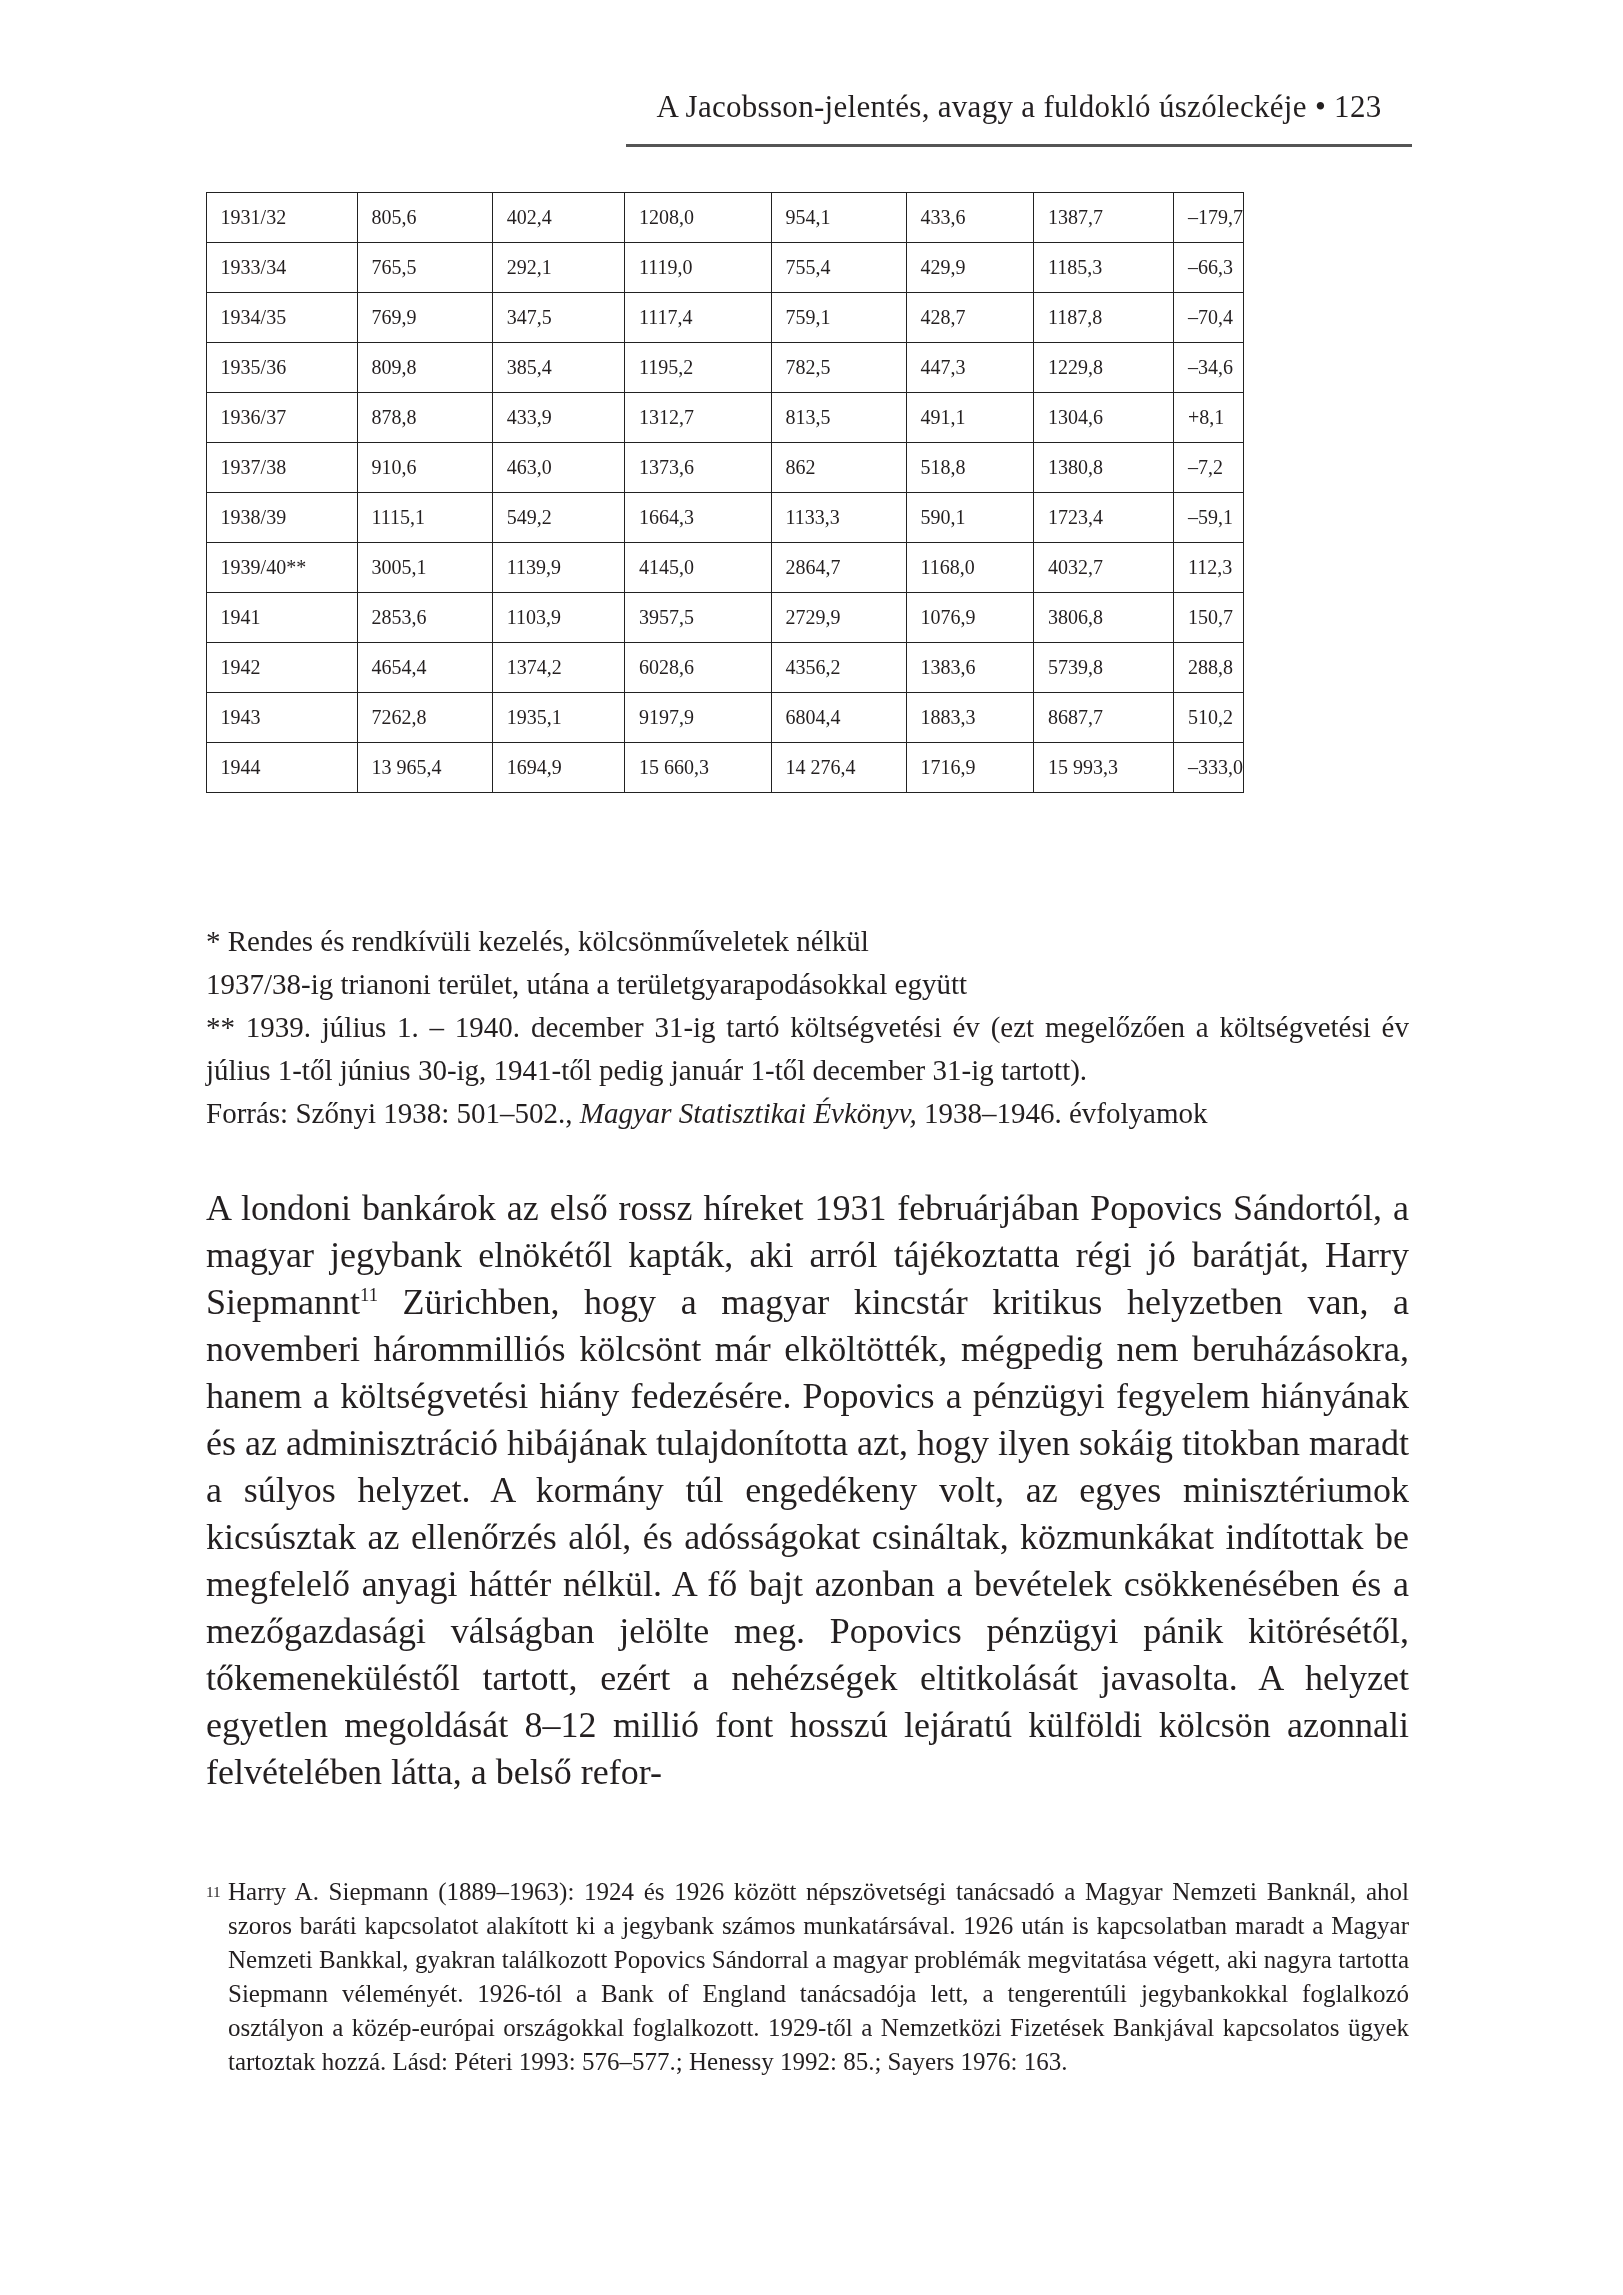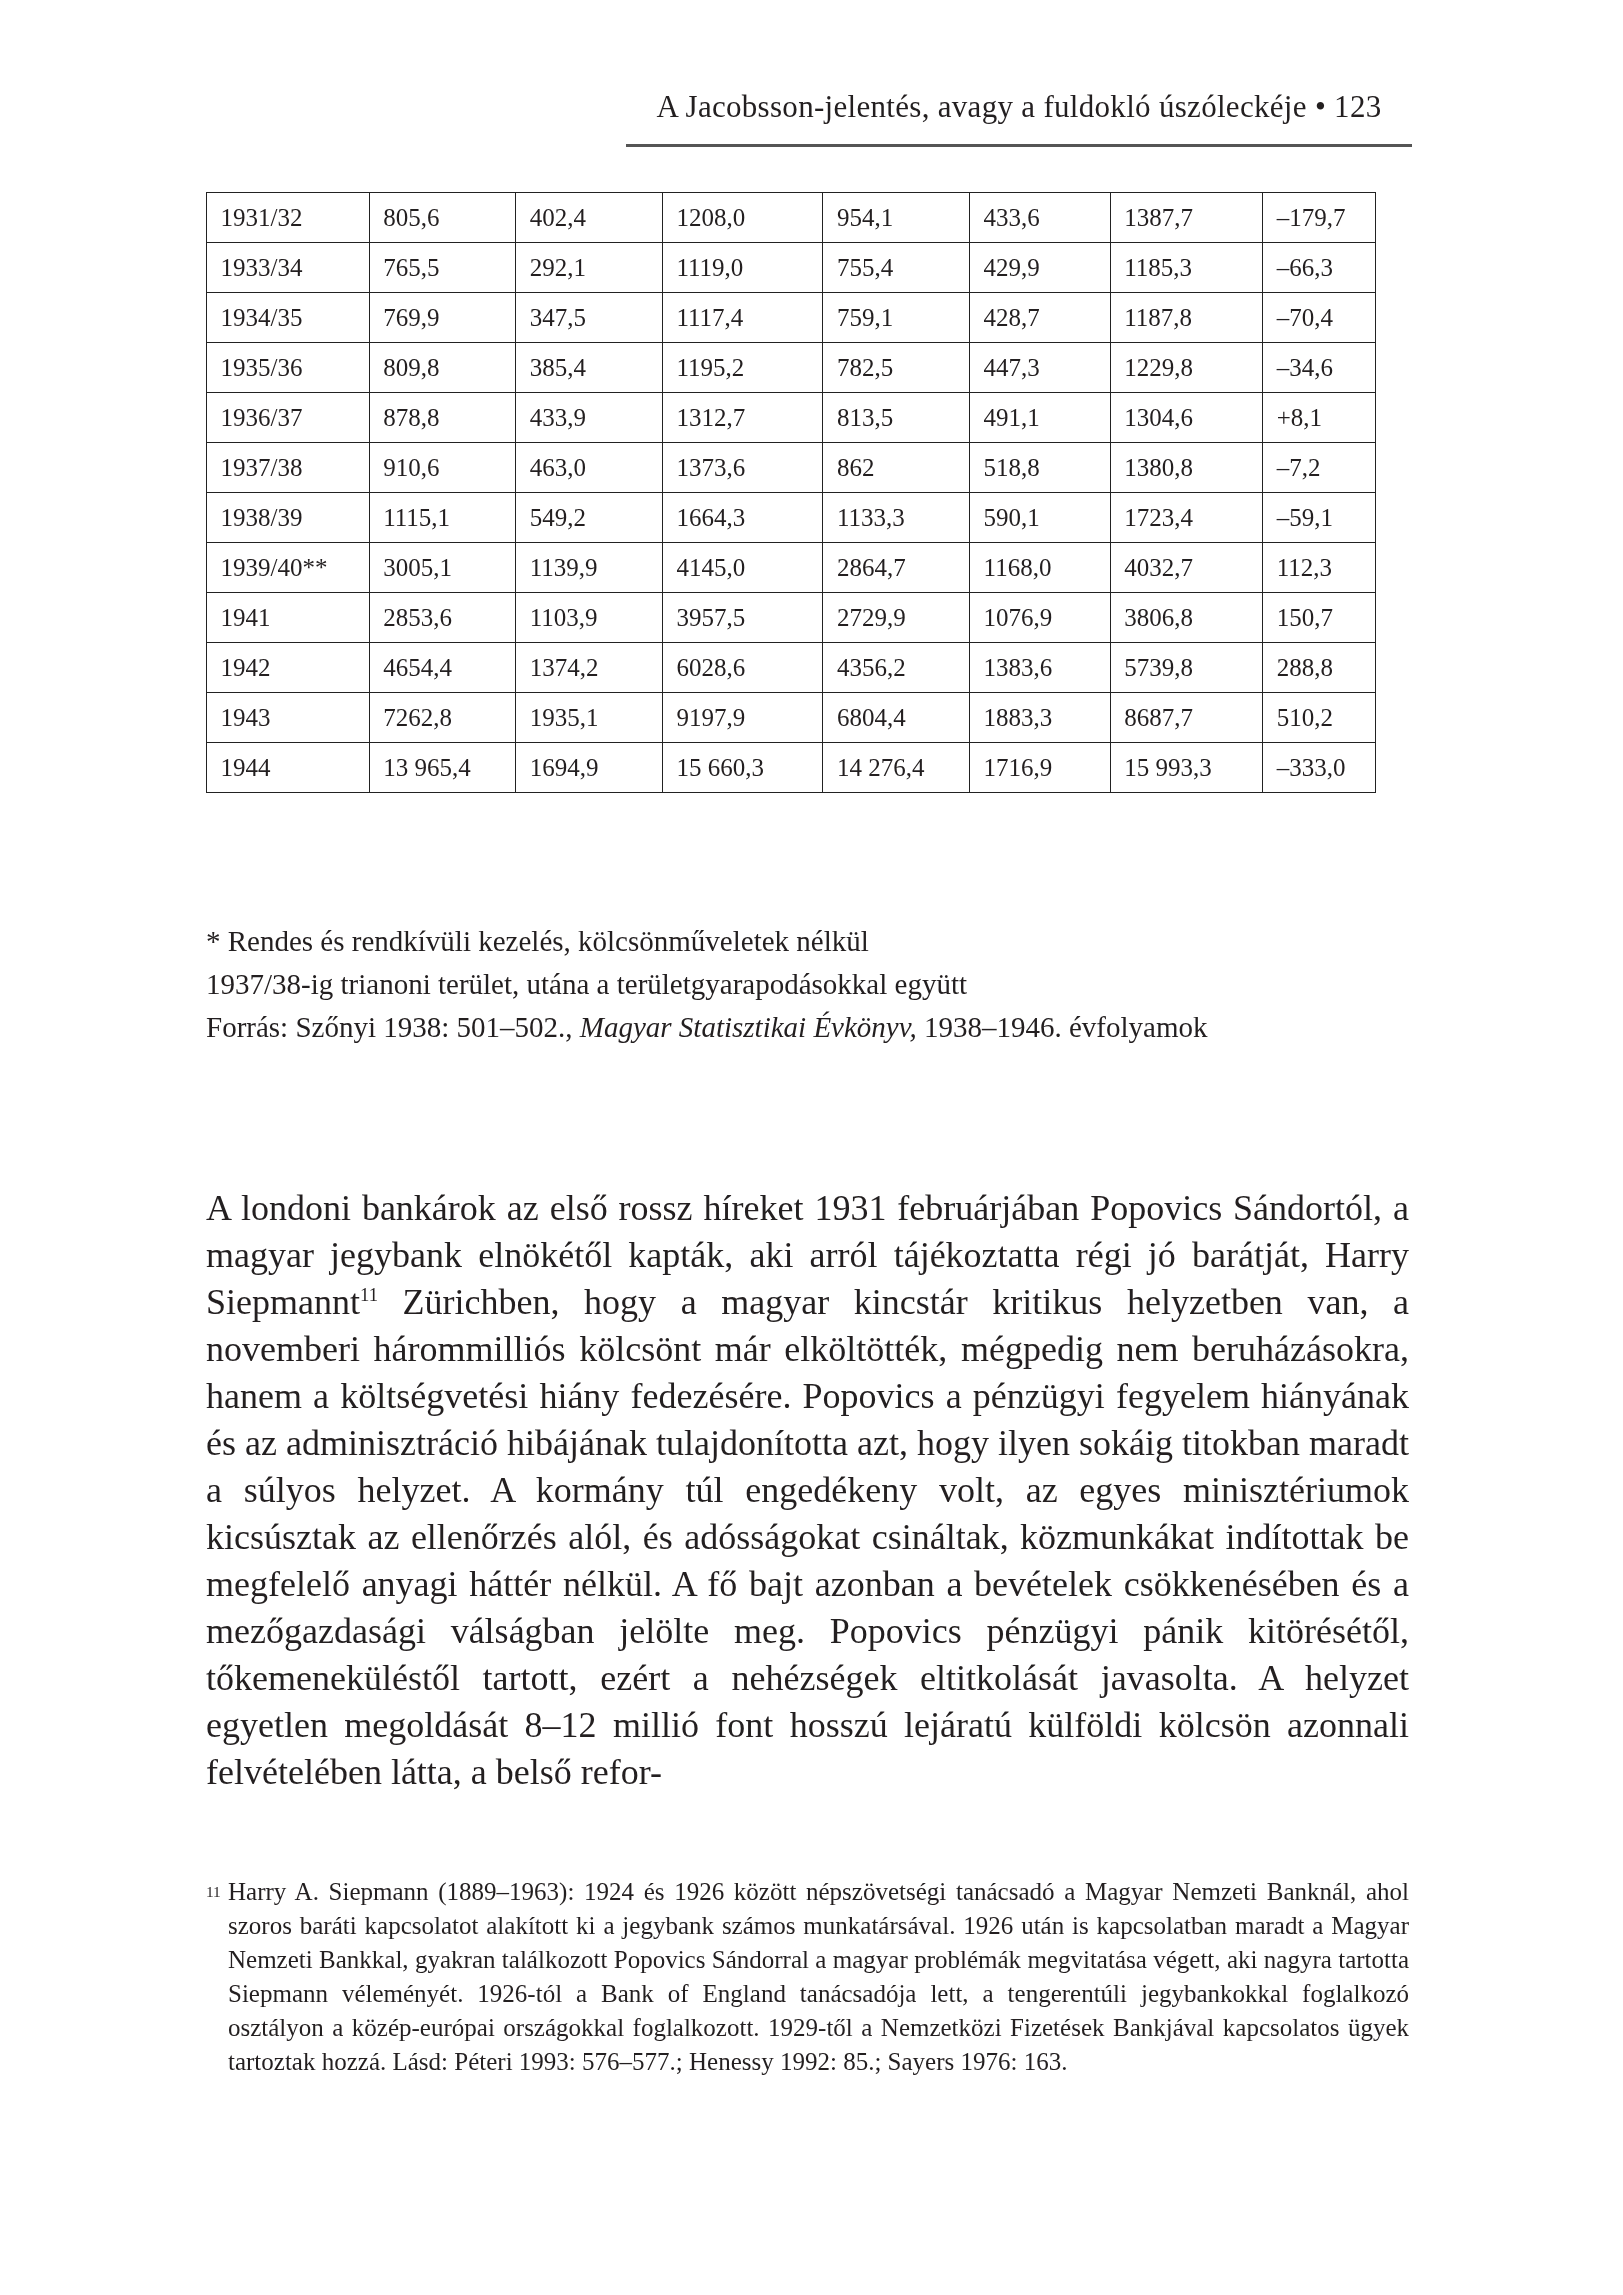"1931/32" table.data { font-size: 25px -> 20px; width: 1170px -> 1038px }
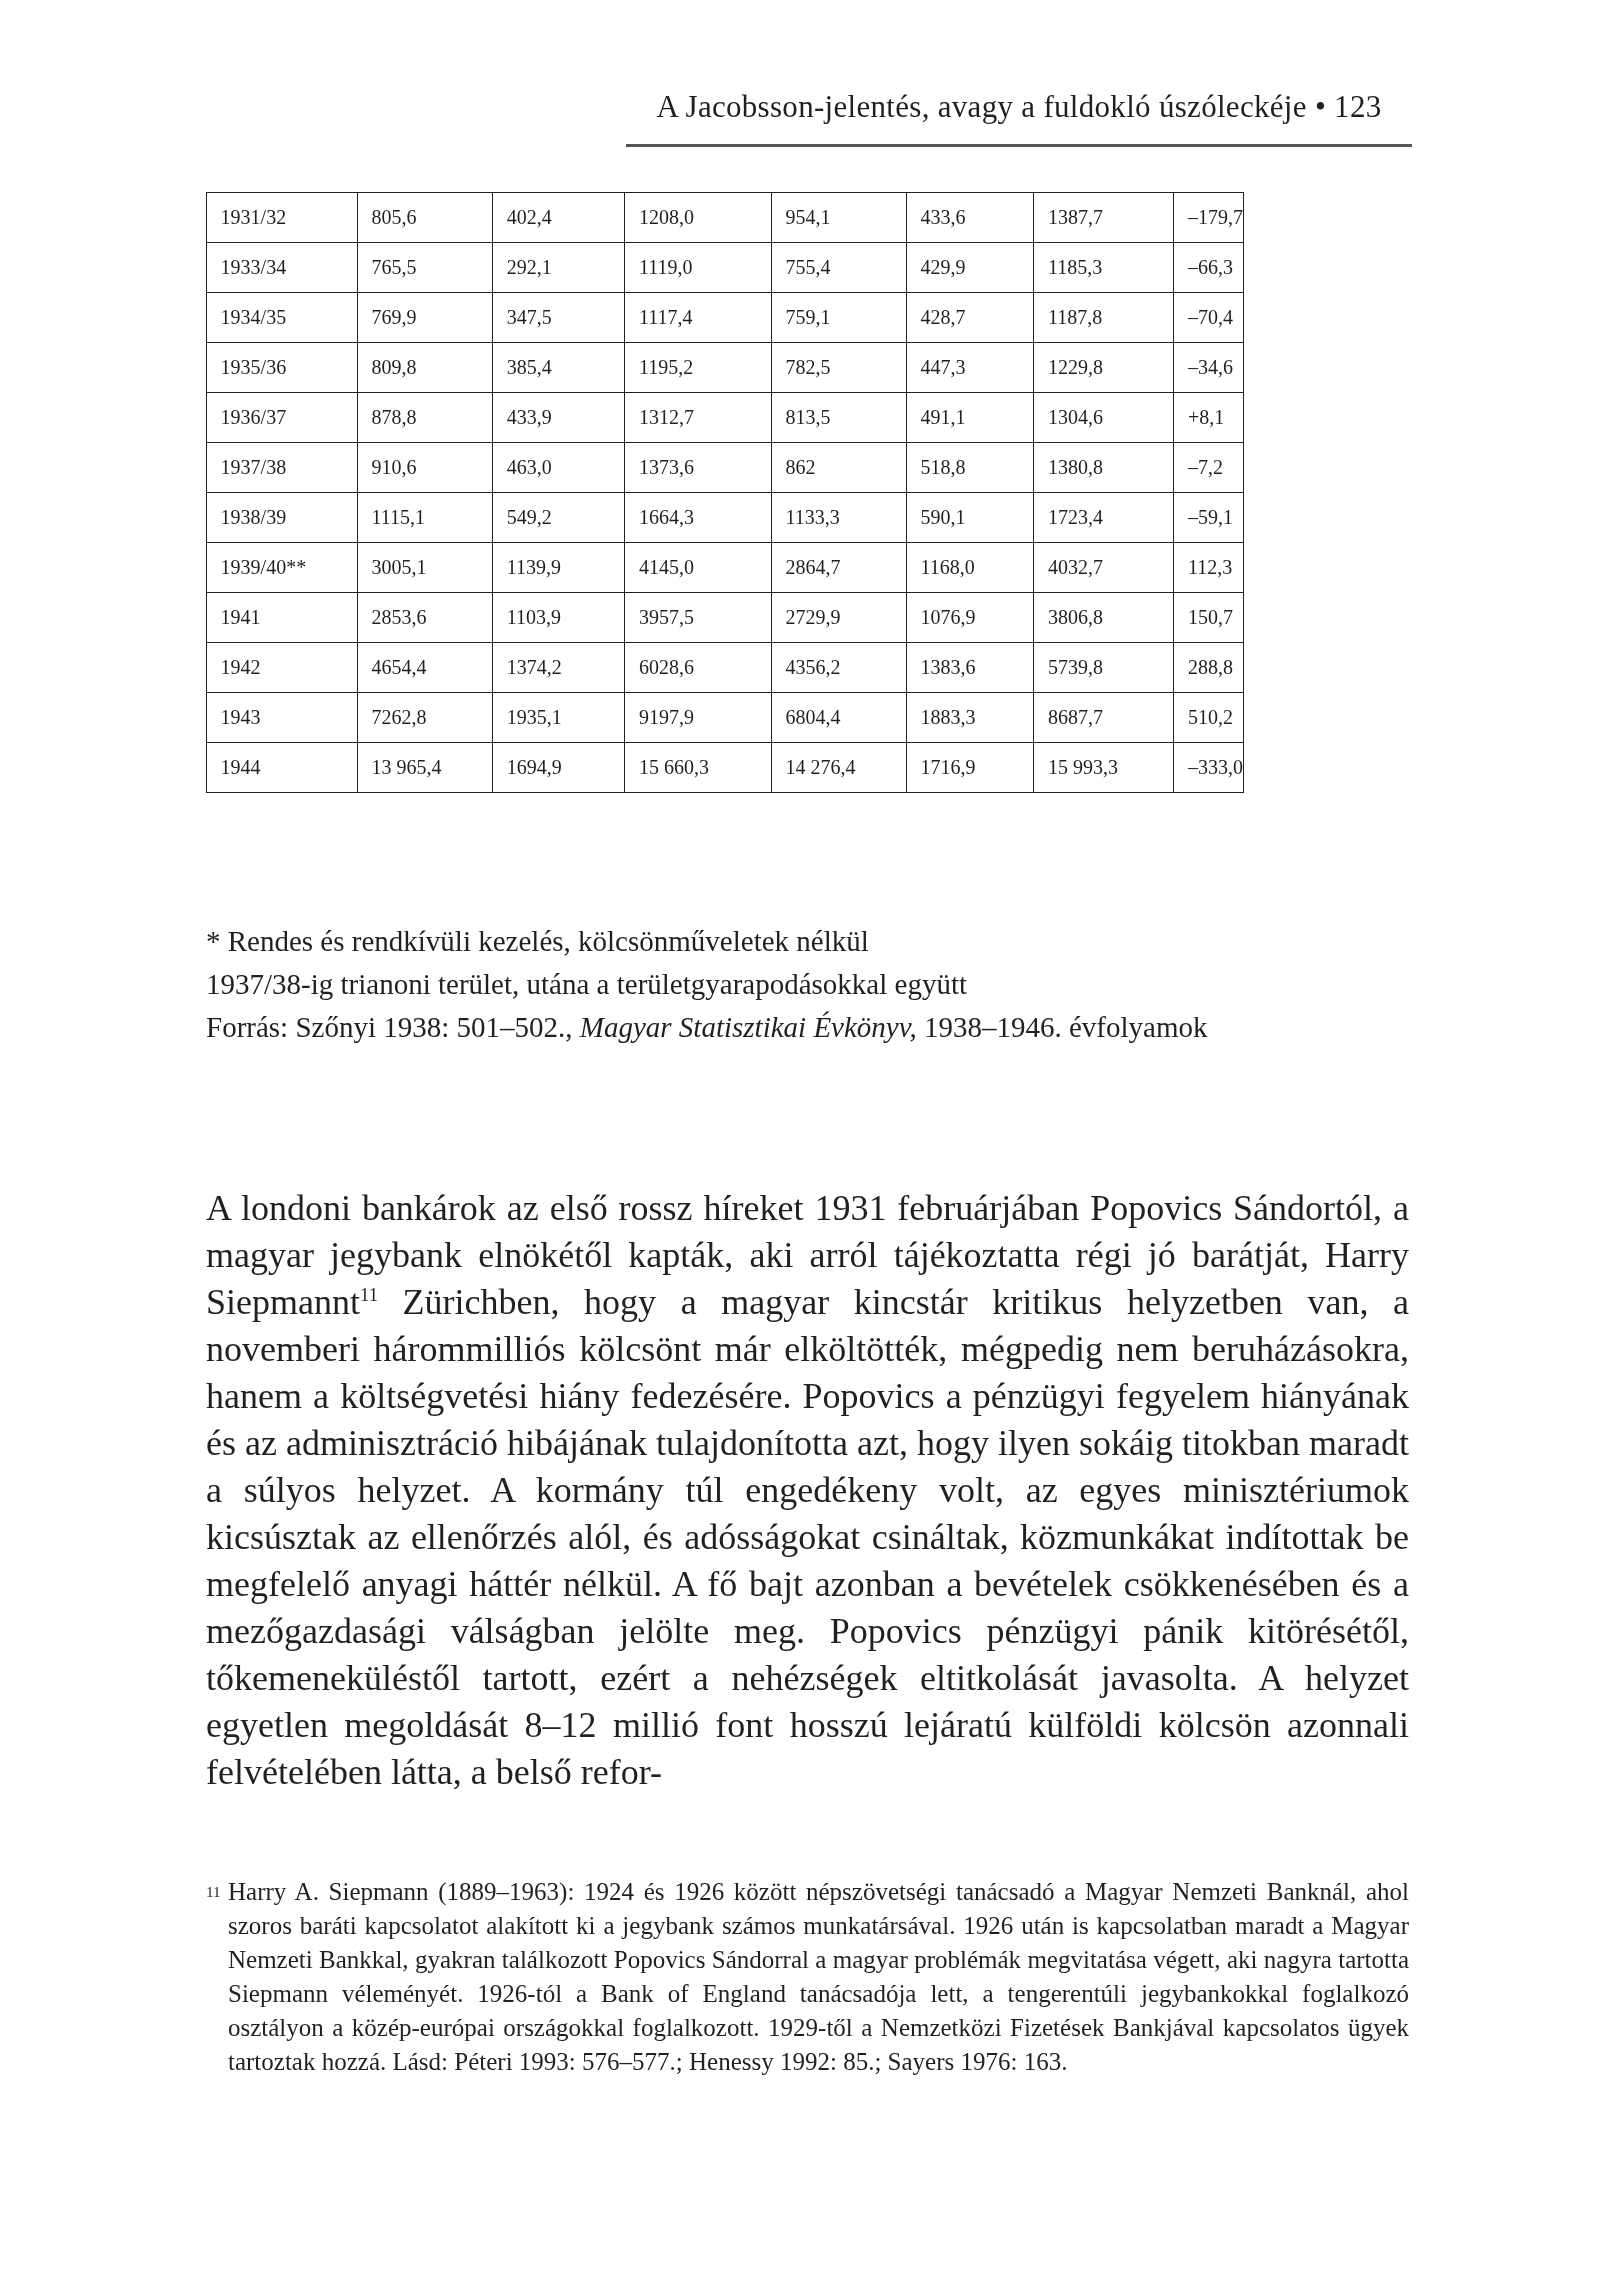"** 1939. július 1. –" p { html: none -> <p>** 1939. július 1. – 1940. december 31-ig tartó költségvetési év (ezt megelőzően a költségvetési év július 1-től június 30-ig, 1941-től pedig január 1-től december 31-ig tartott).</p> }
